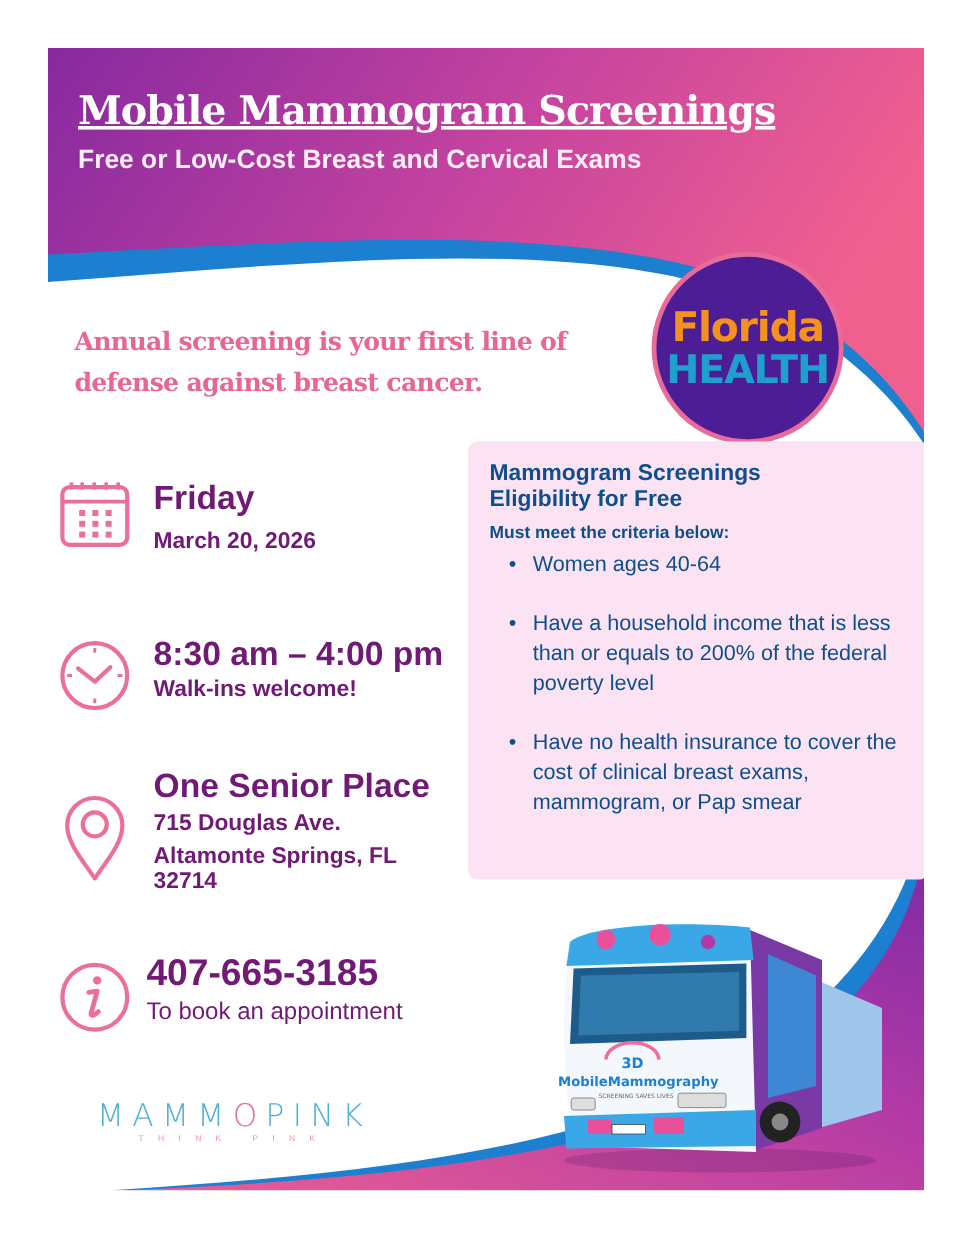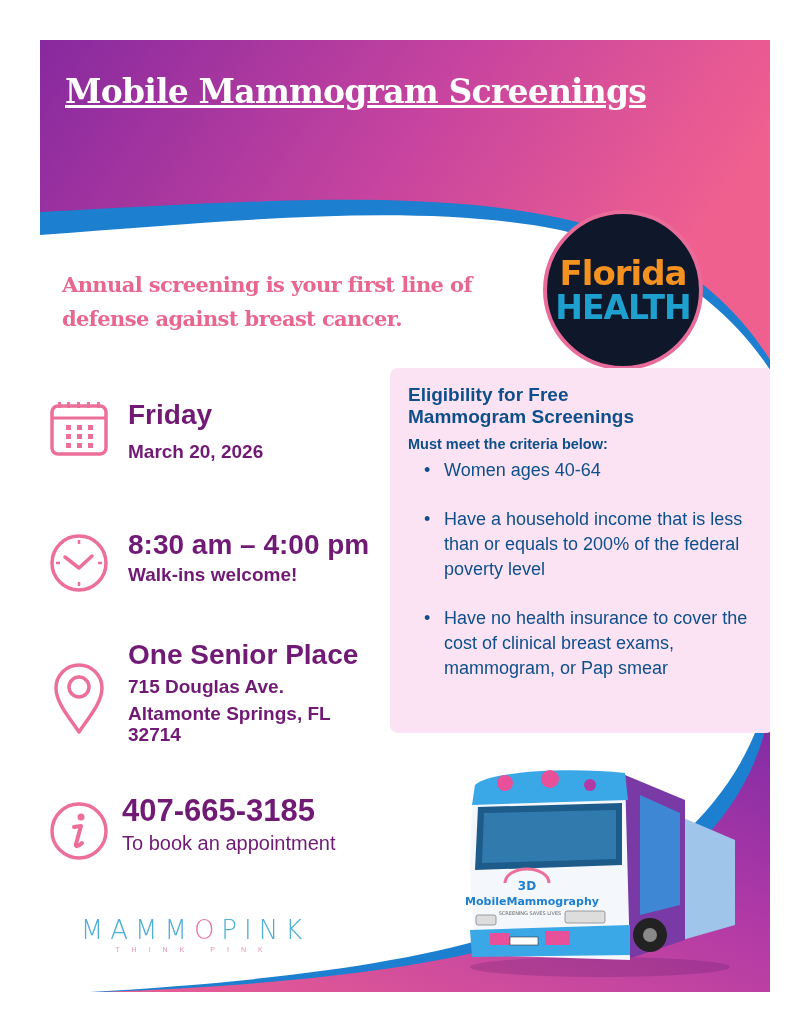"Free or Low-Cost Breast and" div.subtitle { html: none -> <div>Free or Low-Cost Breast and Cervical Exams</div> }
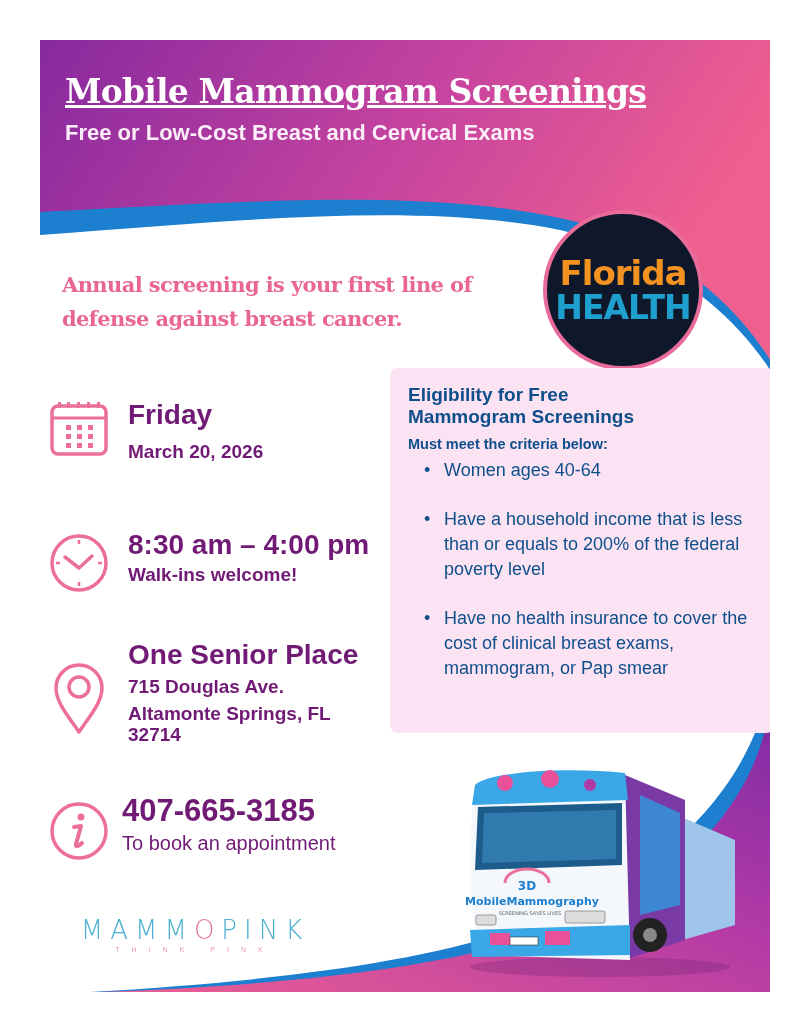"Florida" .fh-logo { background: #0f172a -> #4c1d95 }
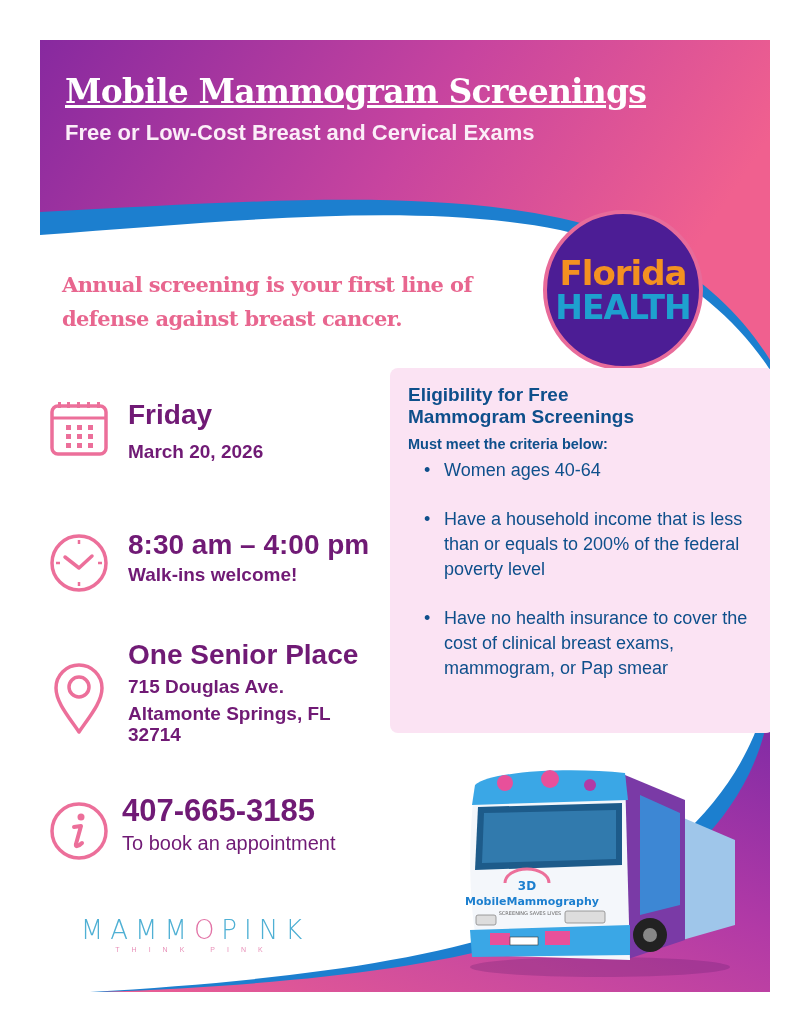"Eligibility for Free" div.elig-title { order: before "Mammogram Screenings" -> after "Mammogram Screenings" }
